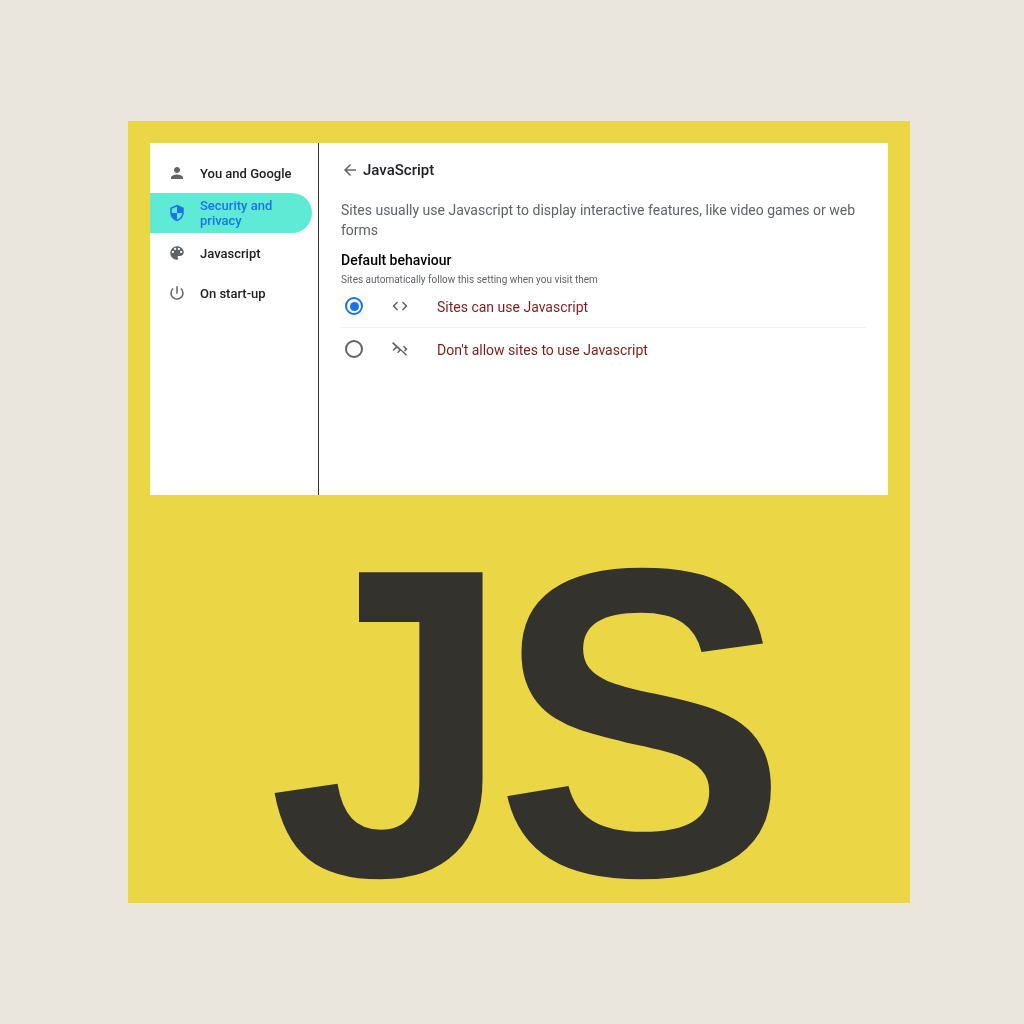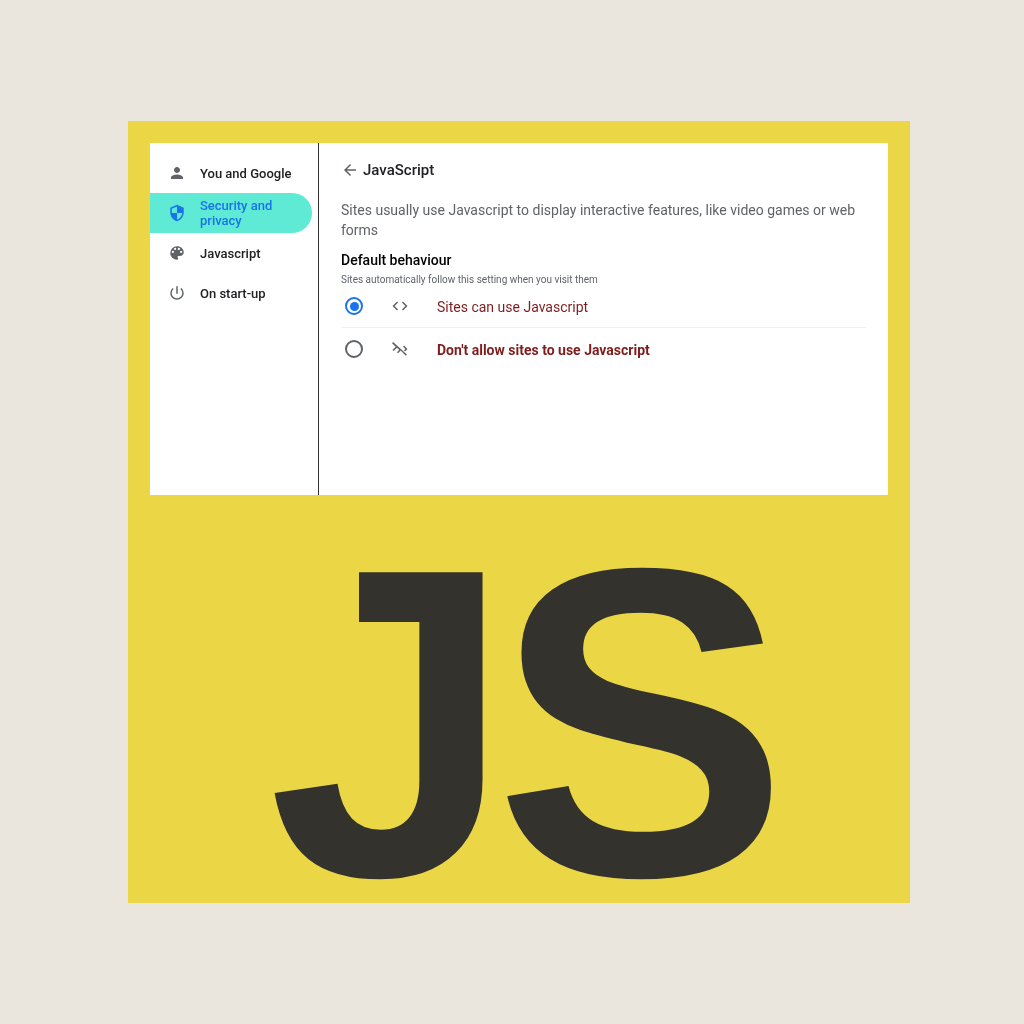"Don't allow sites to use" .radio-row:last-child { font-weight: bold -> none }
